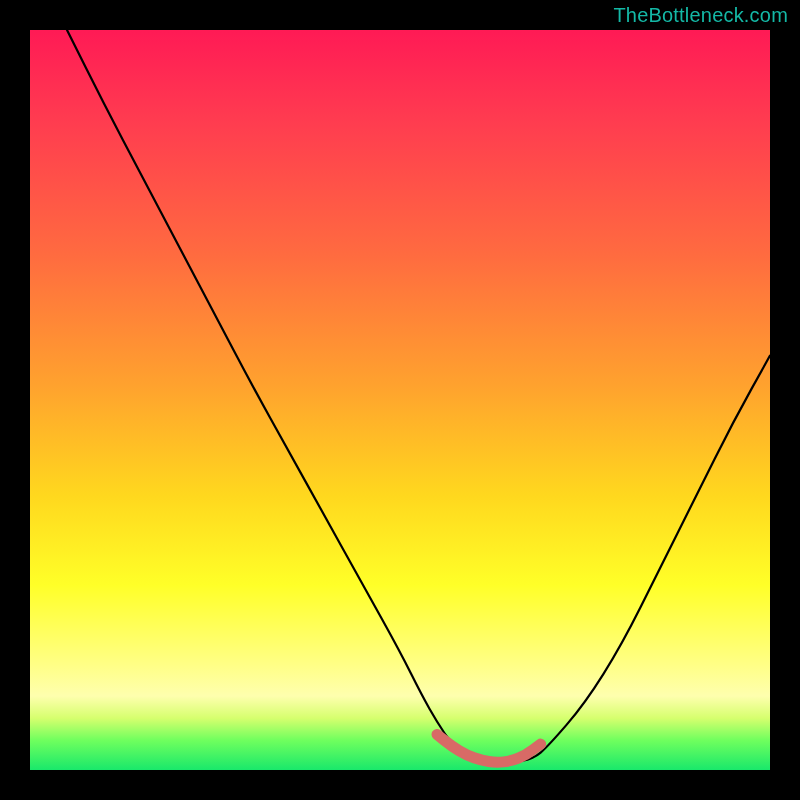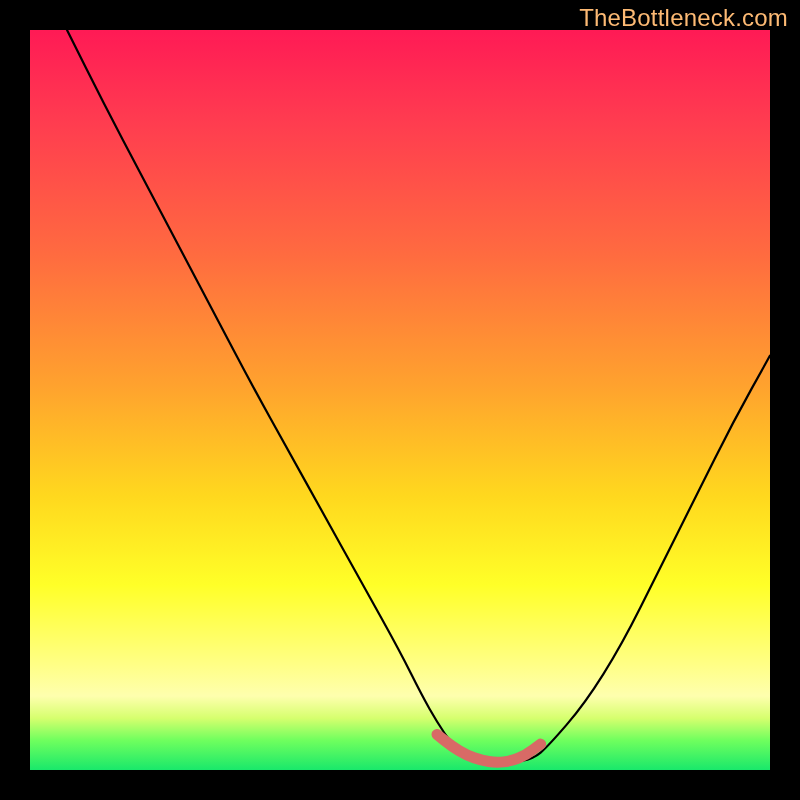"TheBottleneck.com" .watermark { color: #fdba74 -> #14b8a6; font-size: 24px -> 20px }
